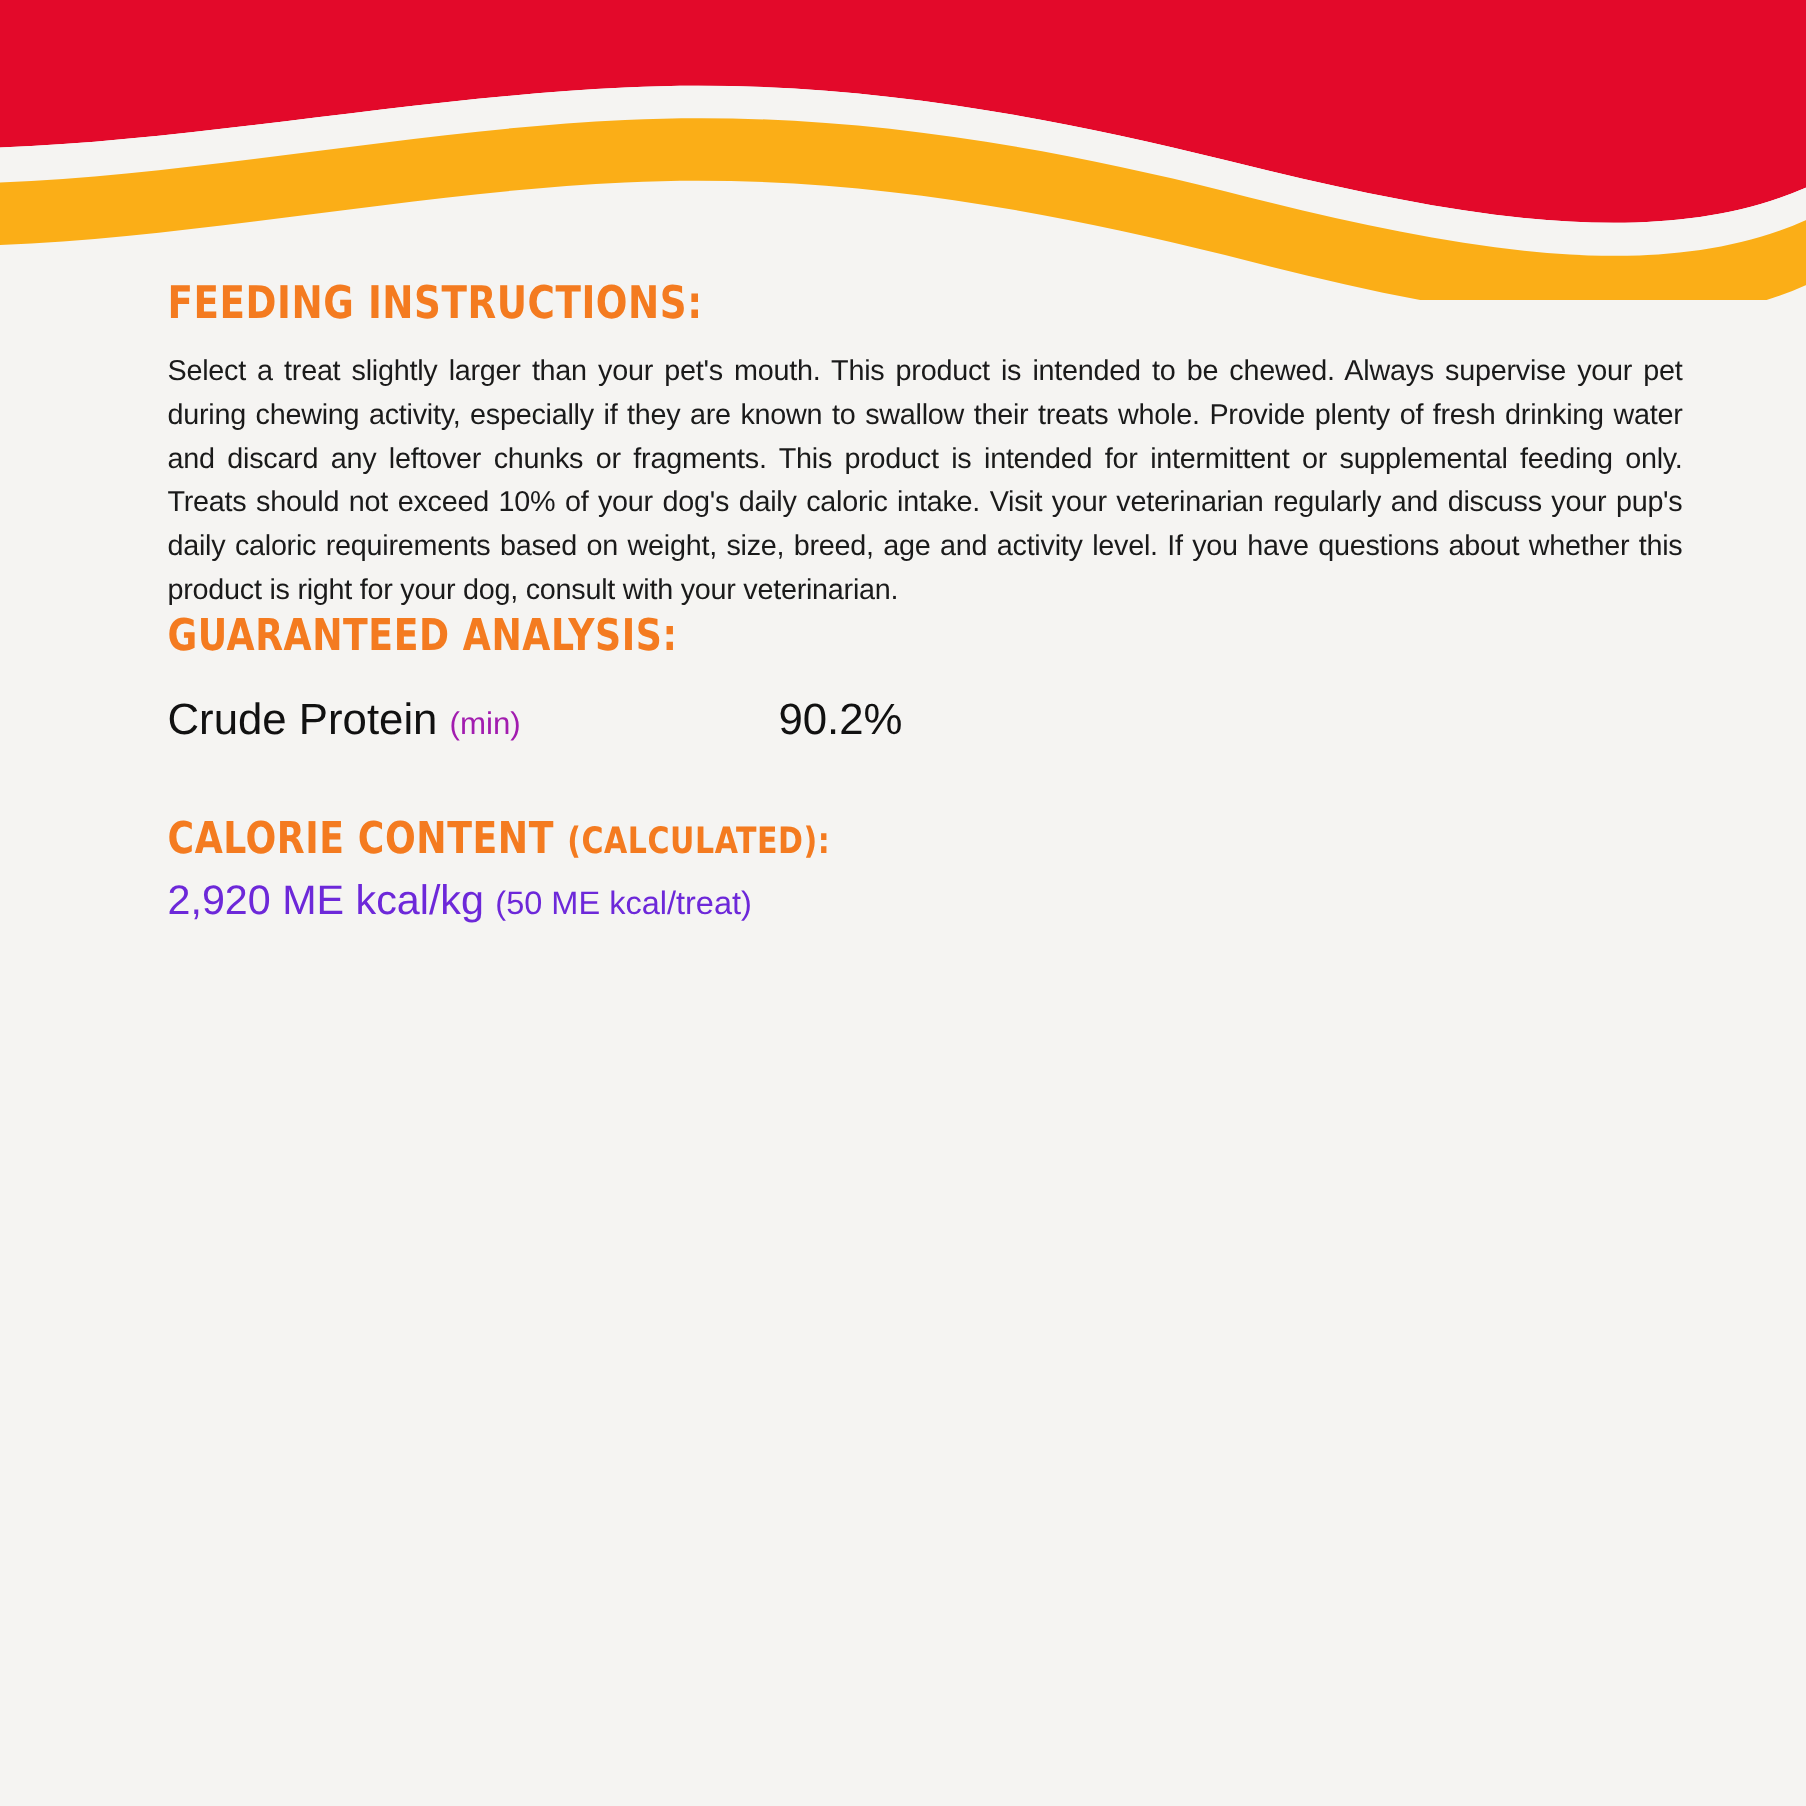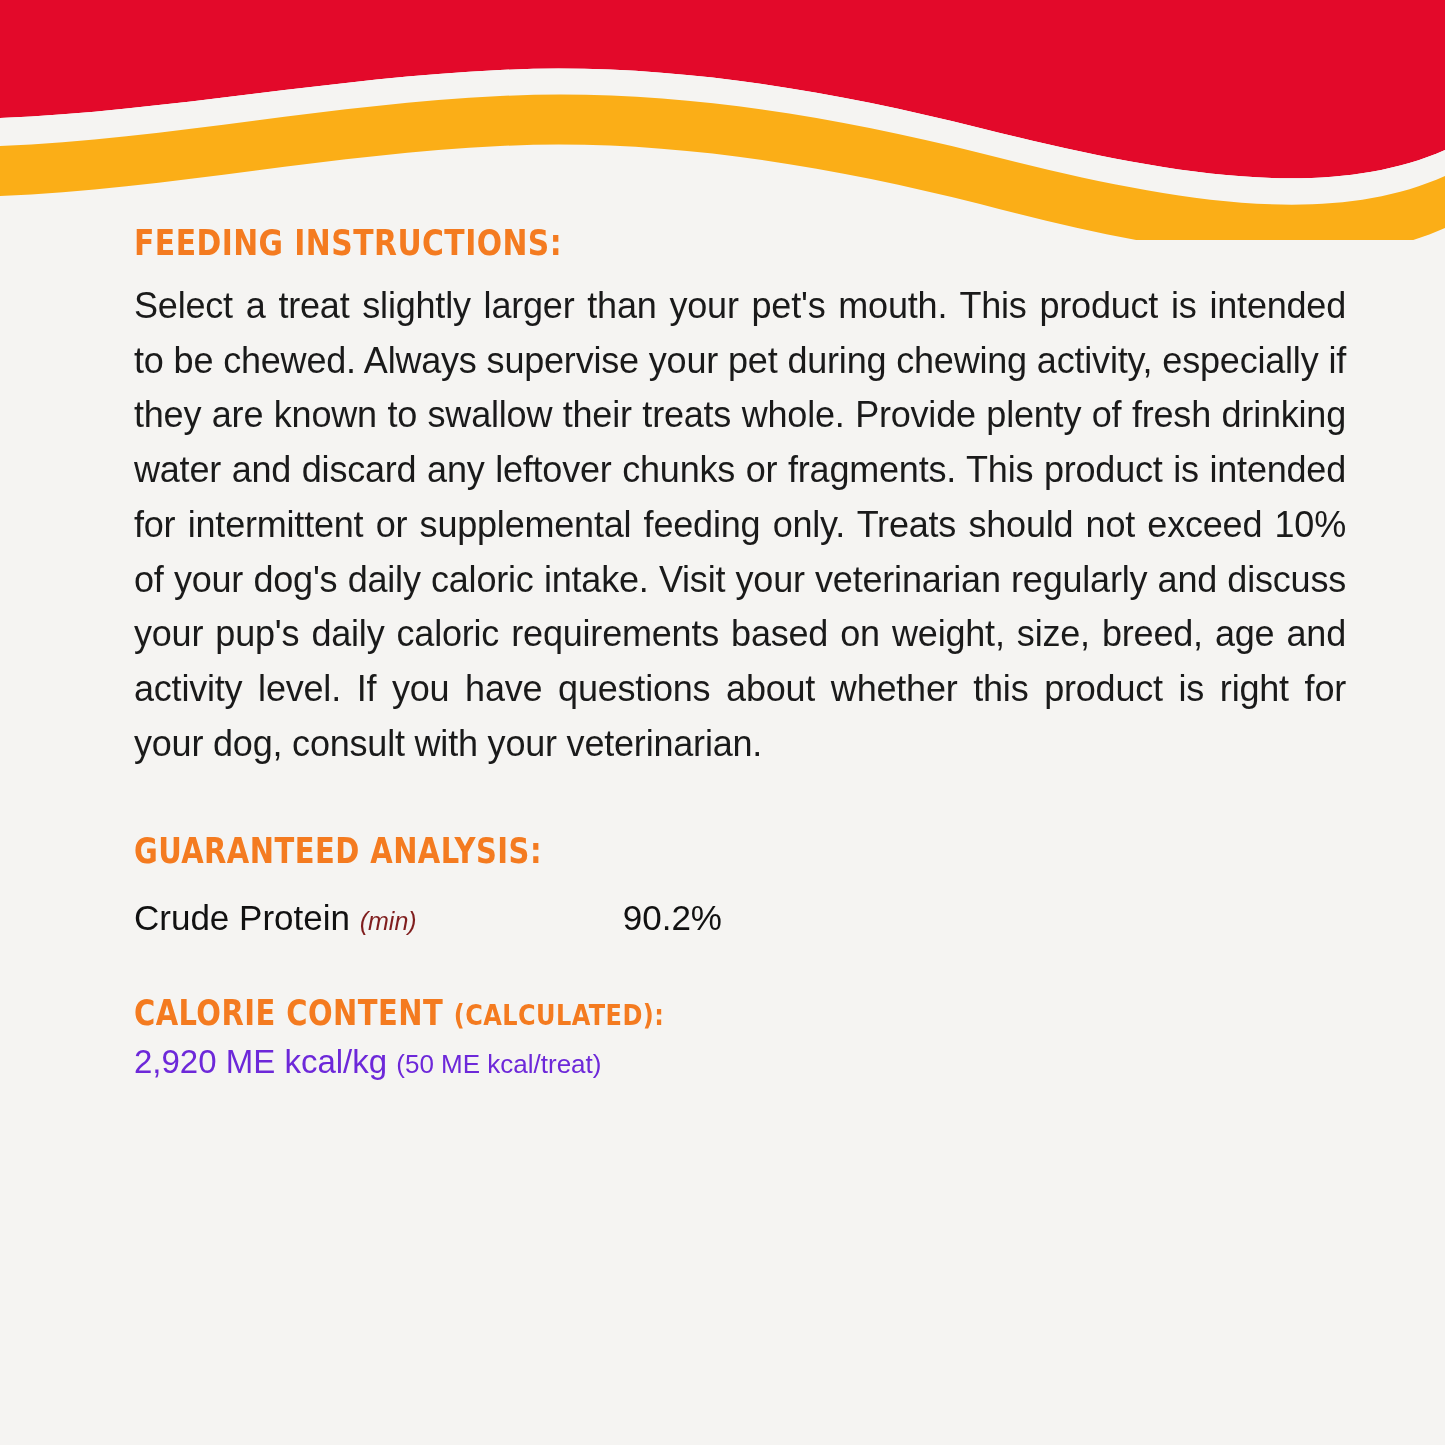"Select a treat slightly larger" .body-text { font-size: 36px -> 23px }
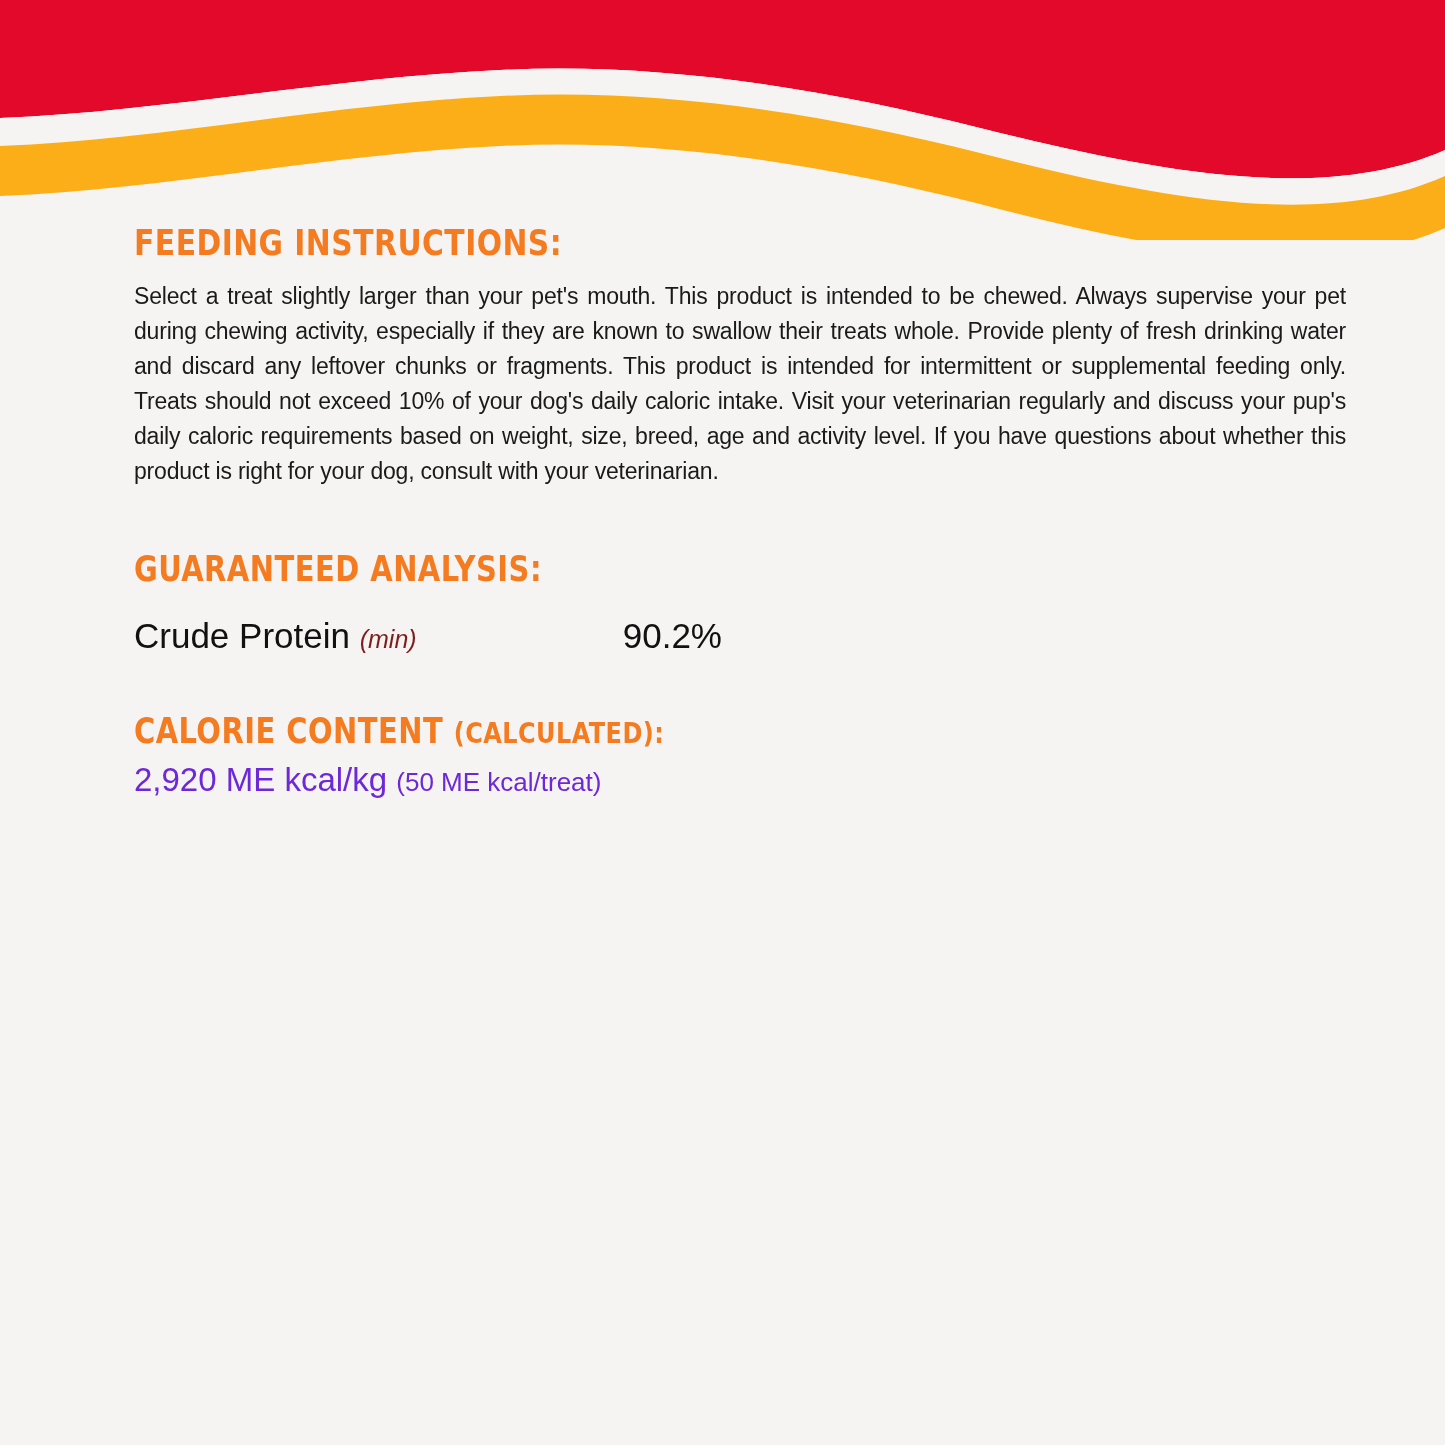"GUARANTEED ANALYSIS:" .columns { margin-top: 60px -> none }
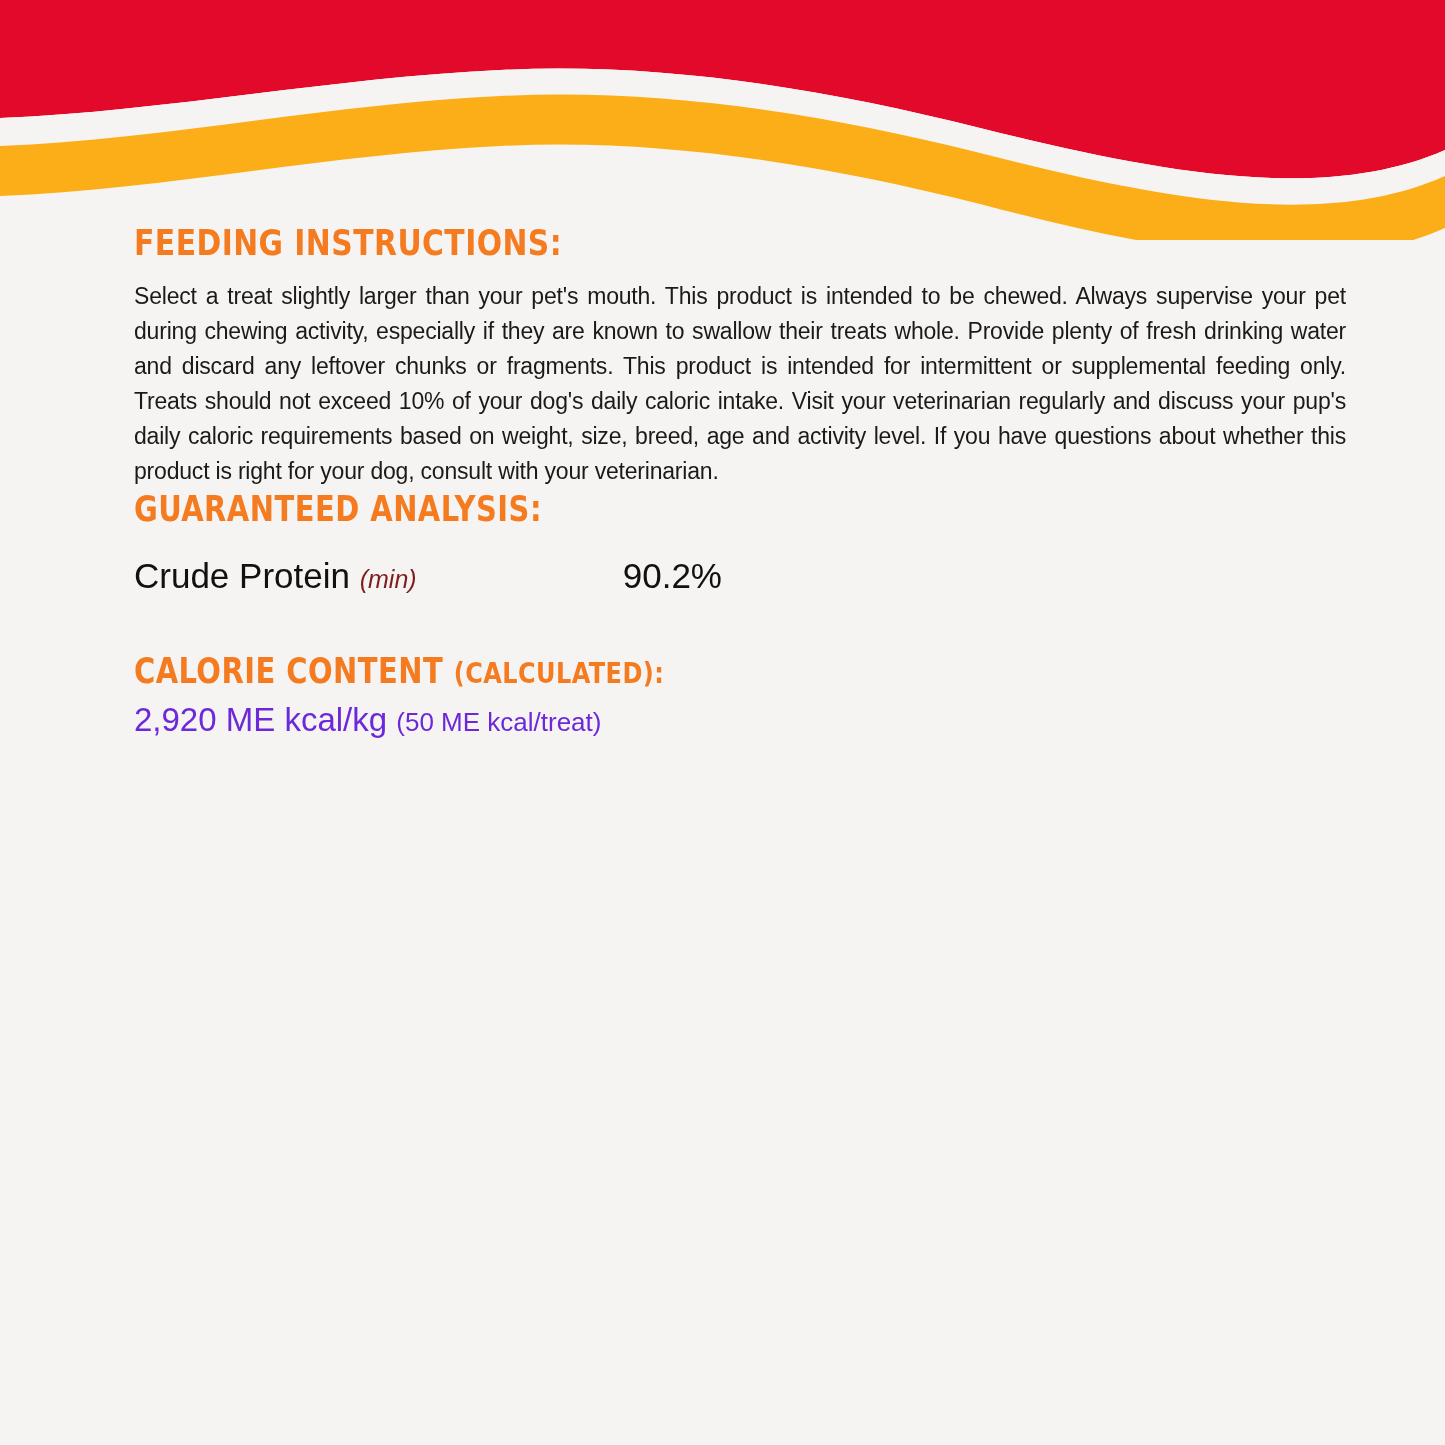"(min)" .qualifier { color: #7f1d1d -> #a21caf; font-style: italic -> none }
